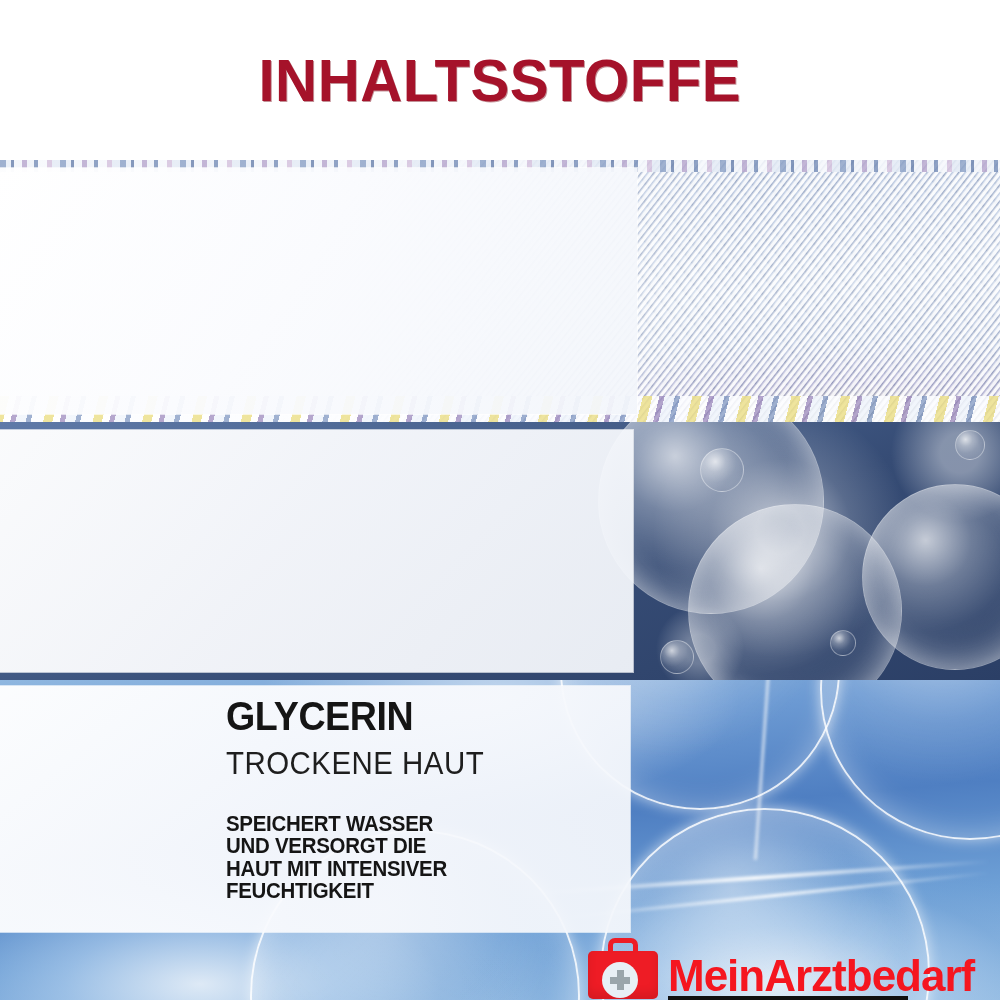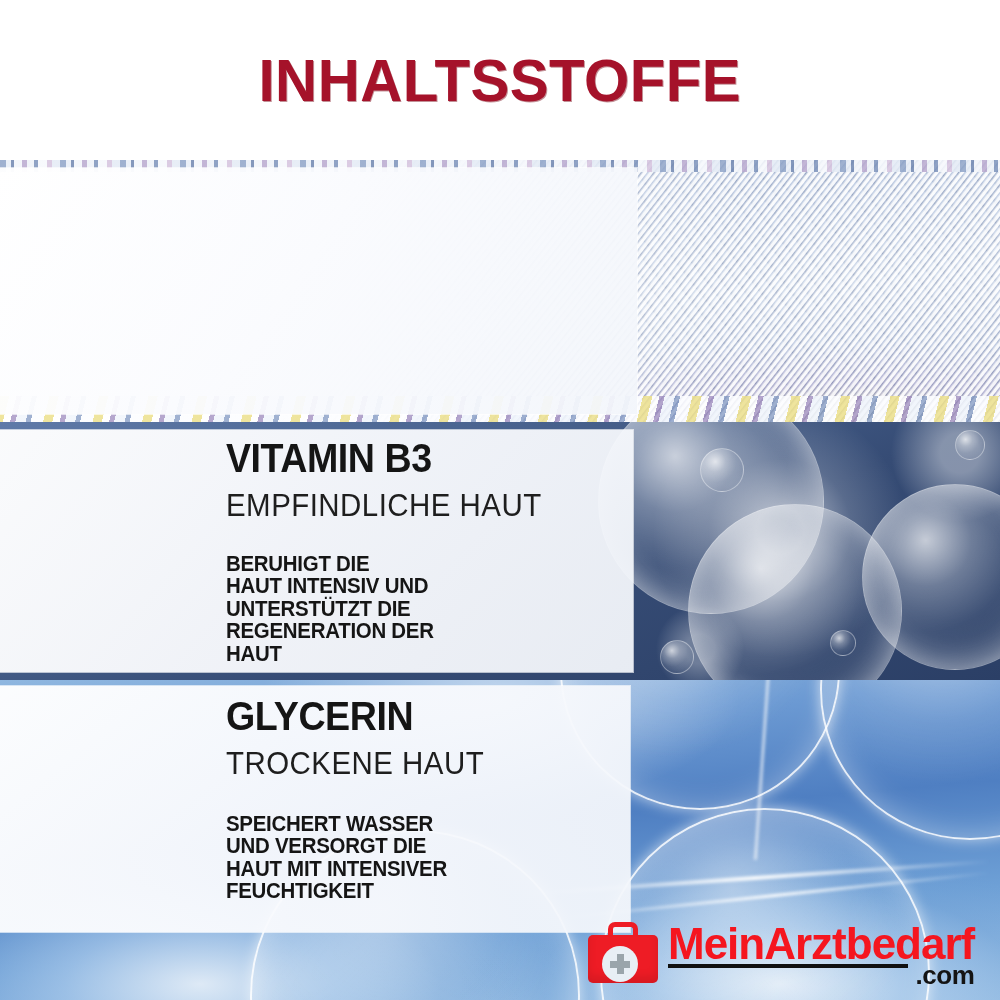"VITAMIN B3" div.panel-inner { html: <div> <div>VITAMIN B3</div> <div>EMPFINDLICHE HAUT</div> <div>BERUHIGT DIE HAUT INTENSIV UND UNTERSTÜTZT DIE REGENERATION DER HAUT</div> </div> -> none }
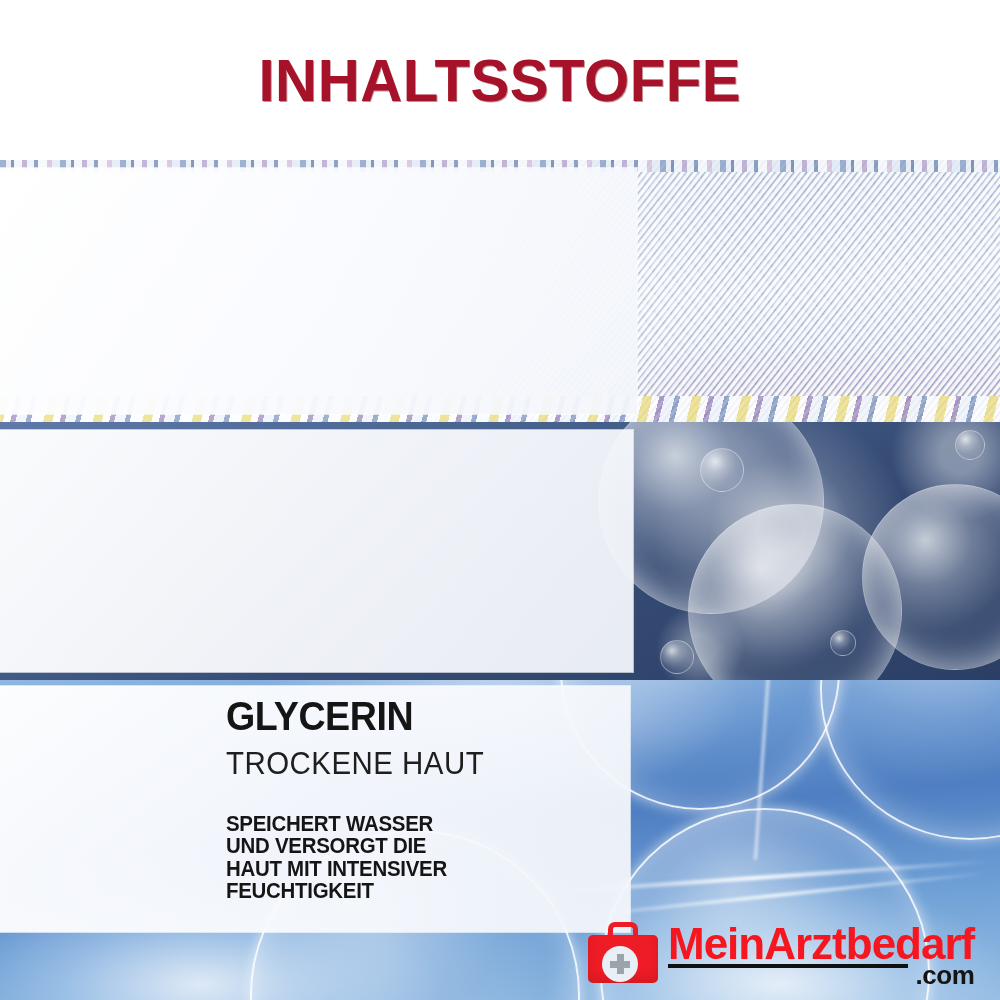"MeinArztbedarf" .logo { align-items: flex-start -> flex-end }
